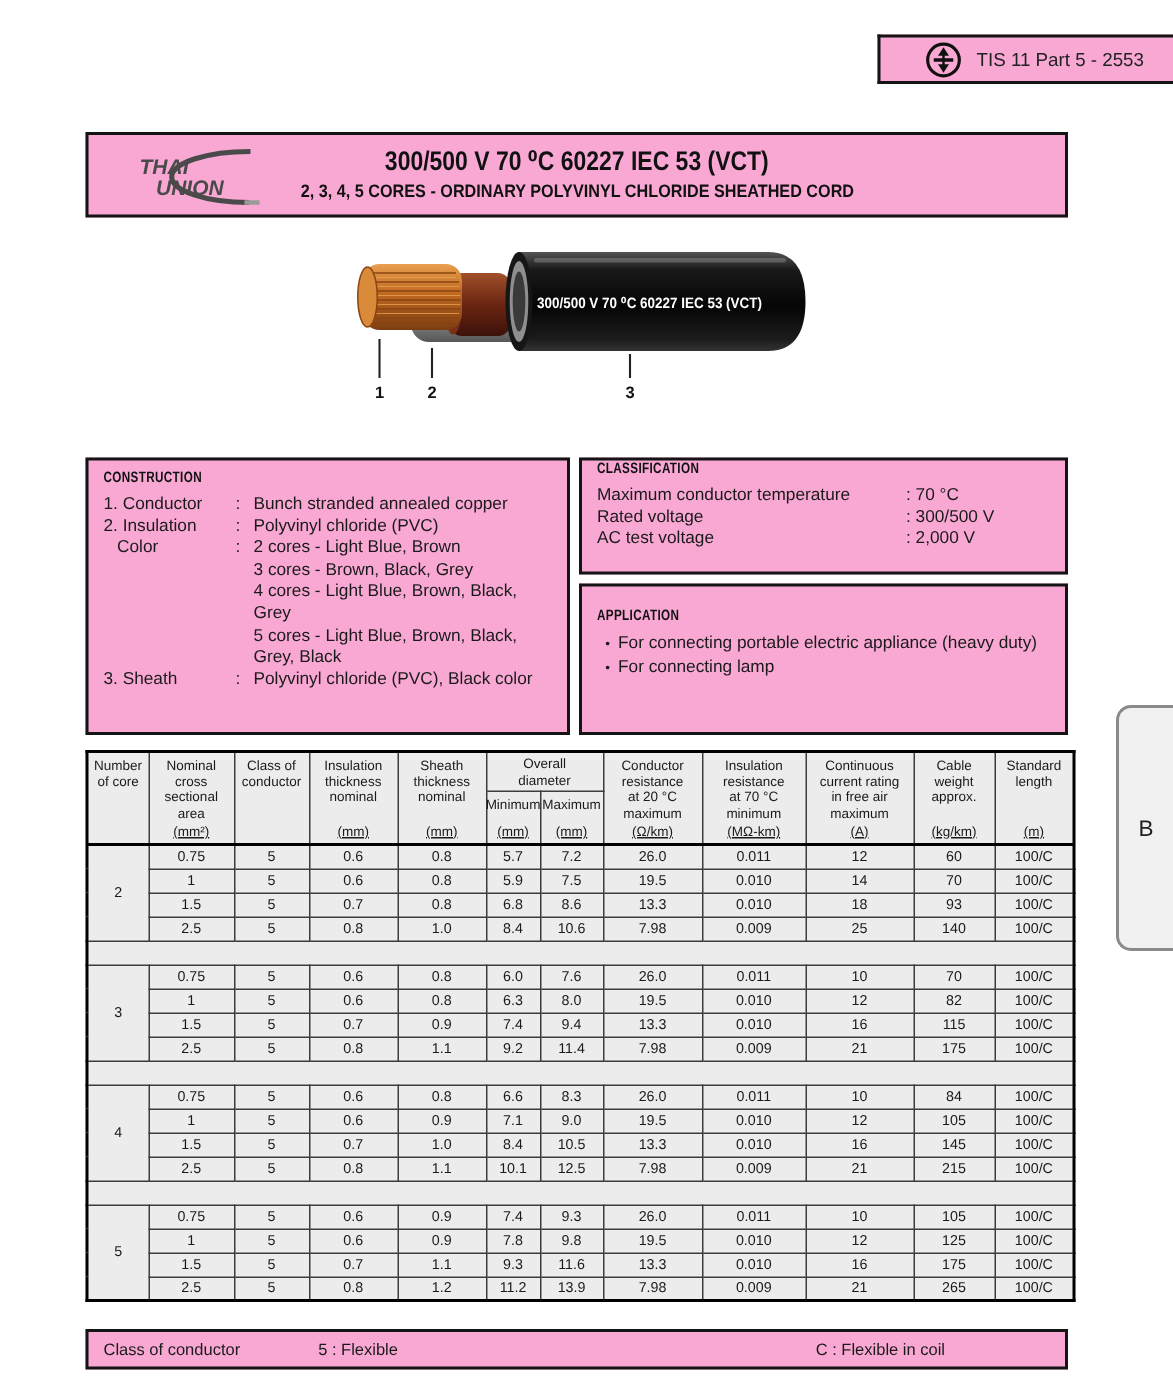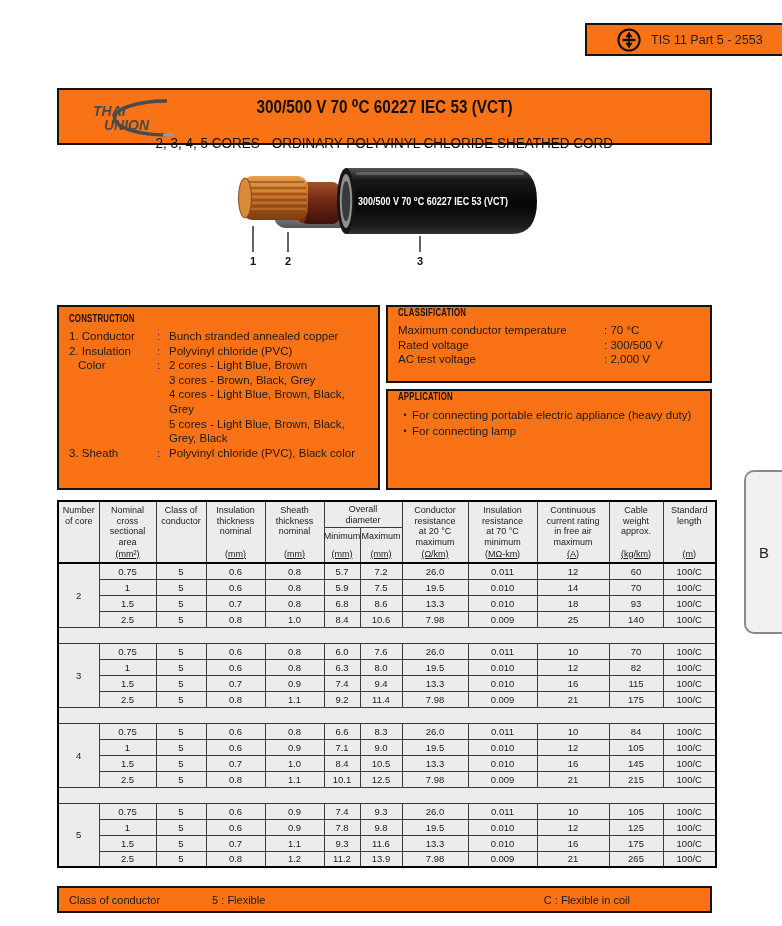"TIS 11 Part 5 -" .box { background: #f97316 -> #f9a8d4 }
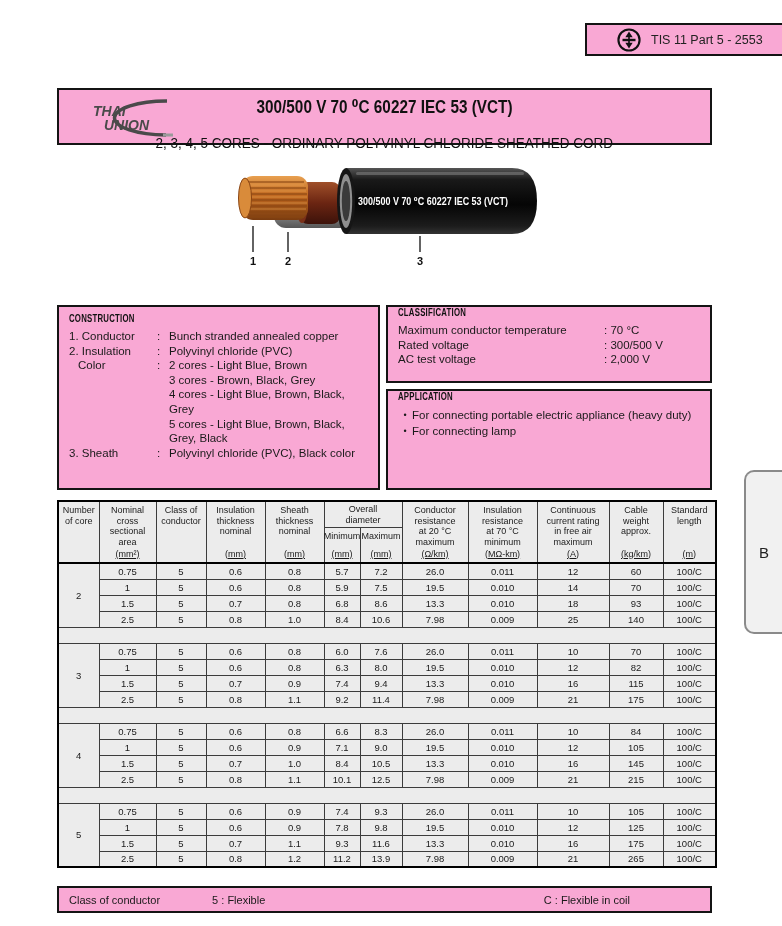"2, 3, 4, 5 CORES" .doc-subtitle { font-size: 15px -> 12px; font-weight: normal -> bold; margin-top: 17px -> 3px }
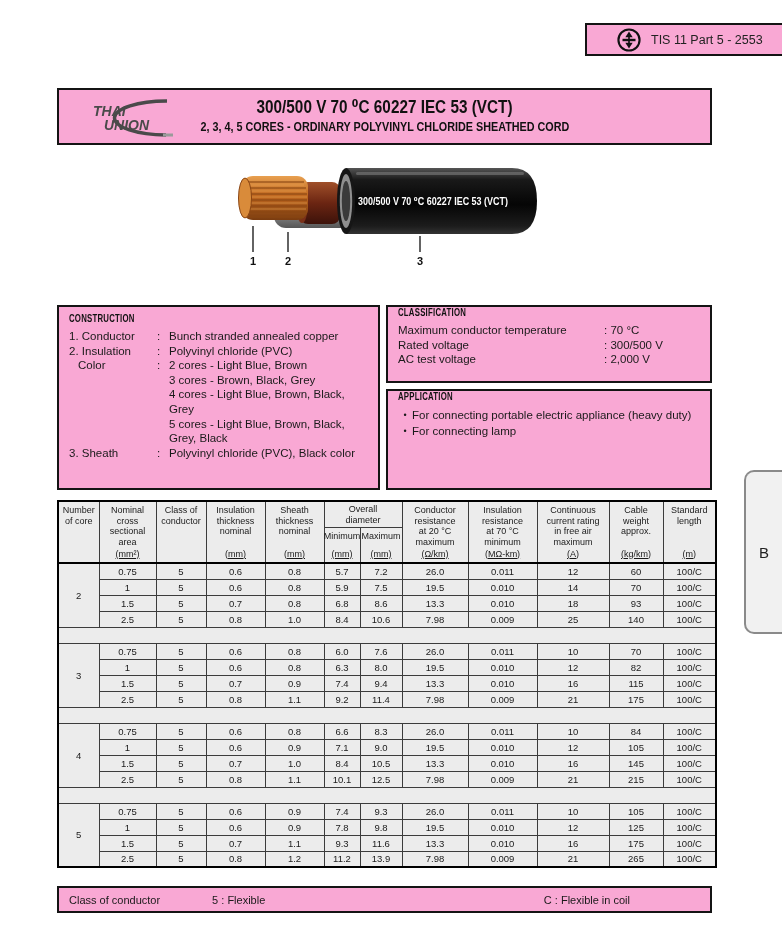"APPLICATION" .application { padding: 0 10px -> 14px 10px }
